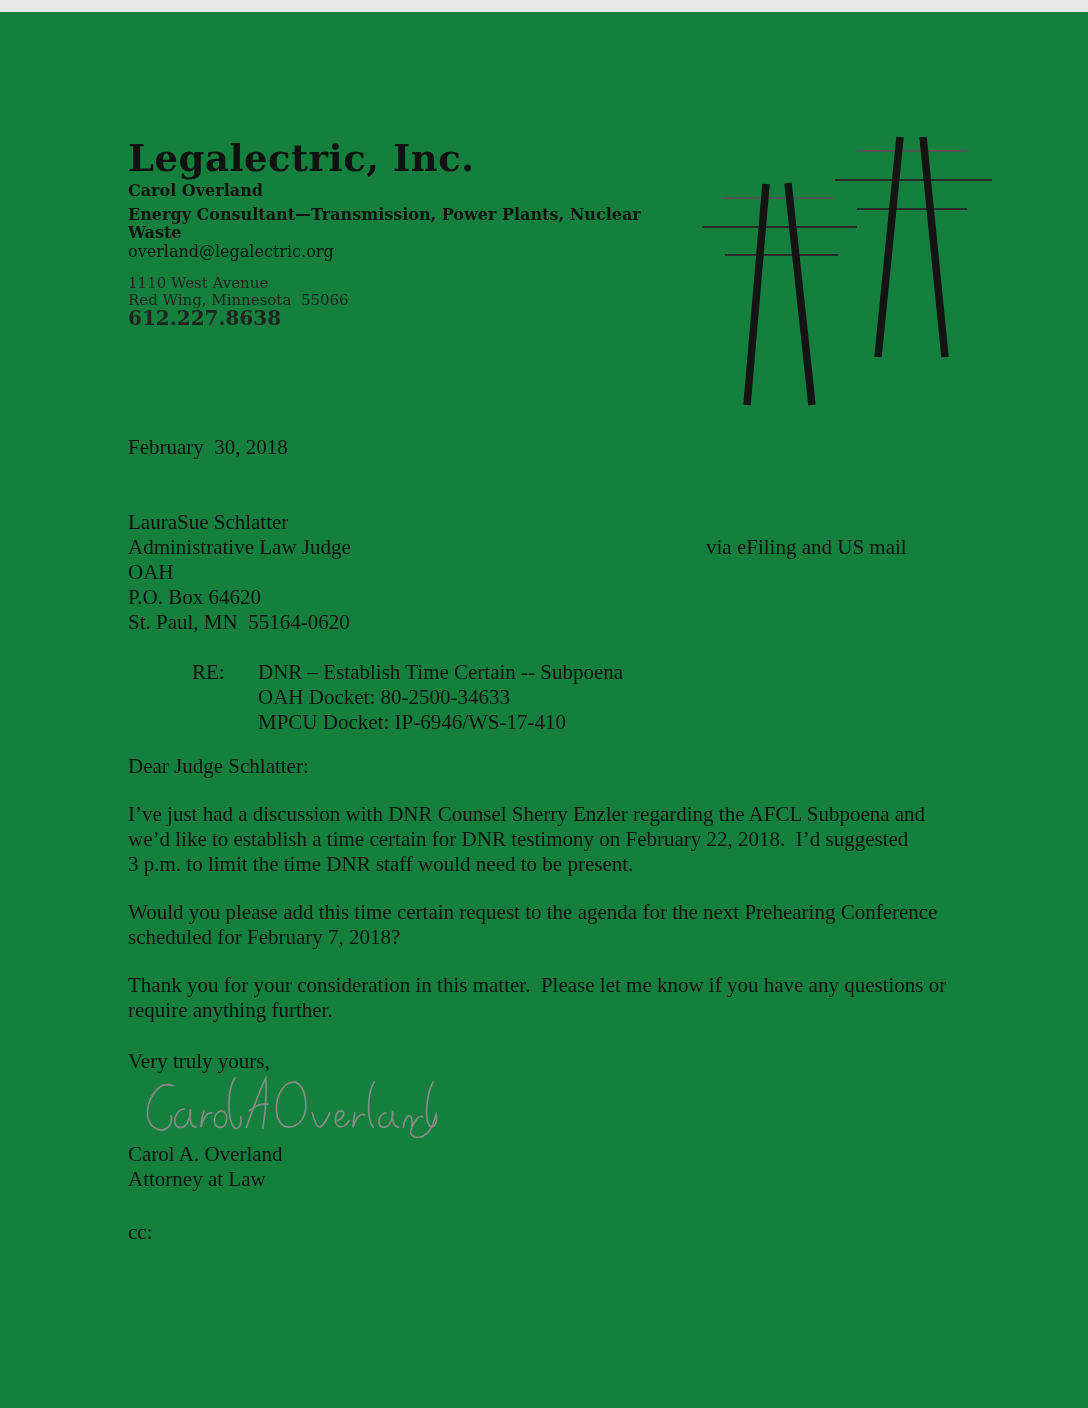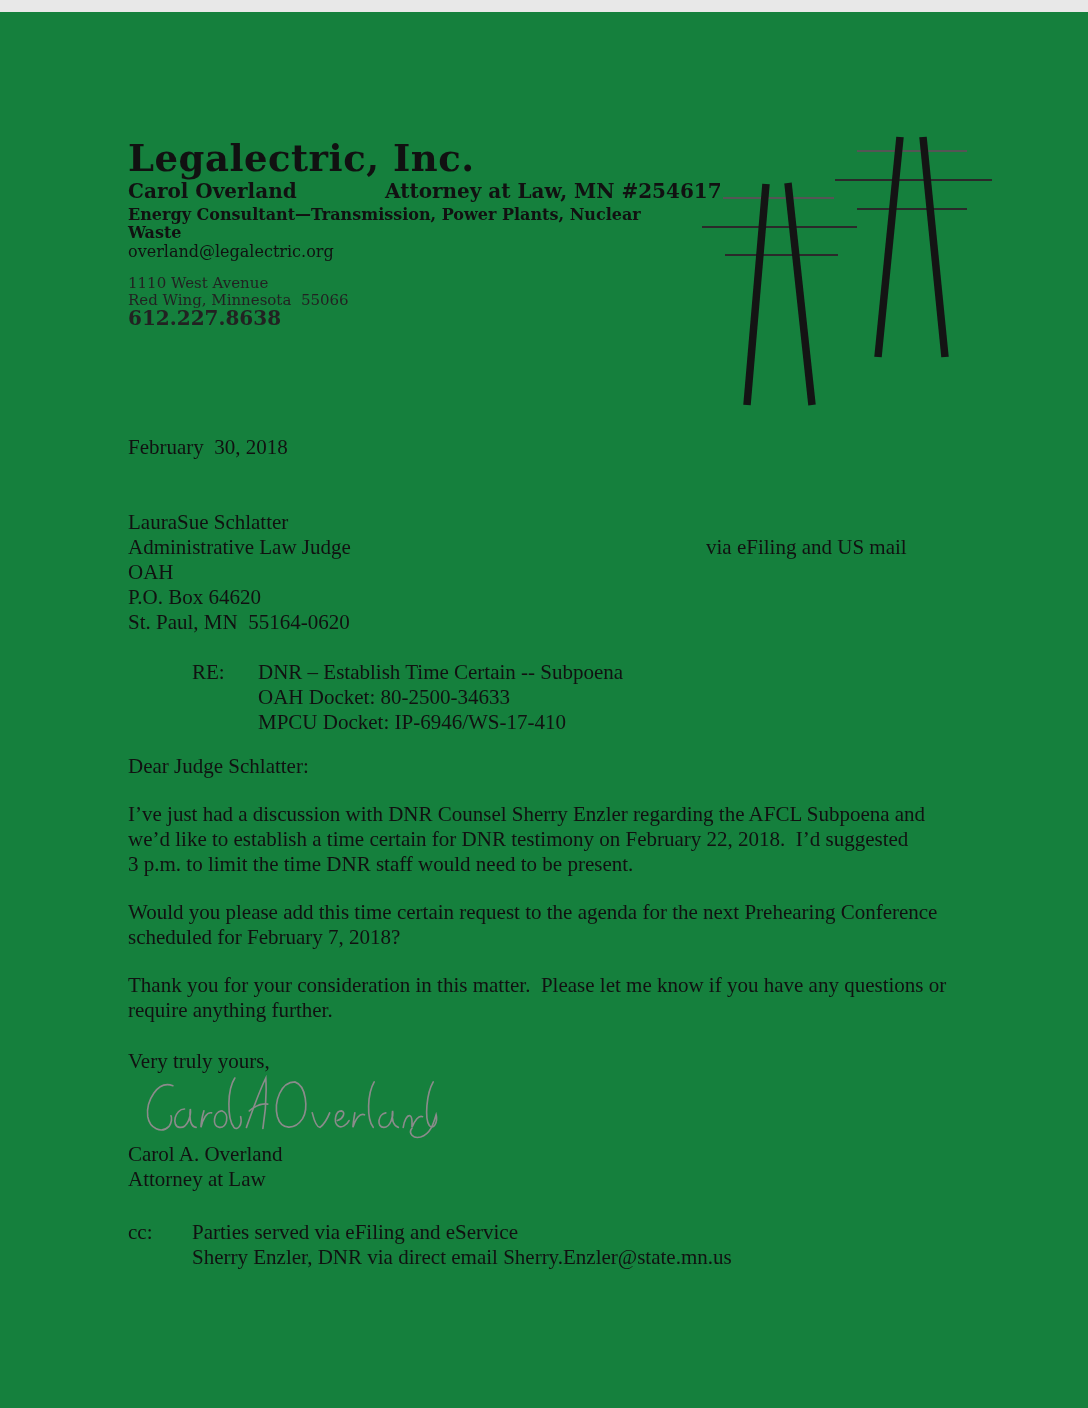"Carol Overland" .lh-name-row { font-size: 20px -> 16px; gap: 44px -> none }
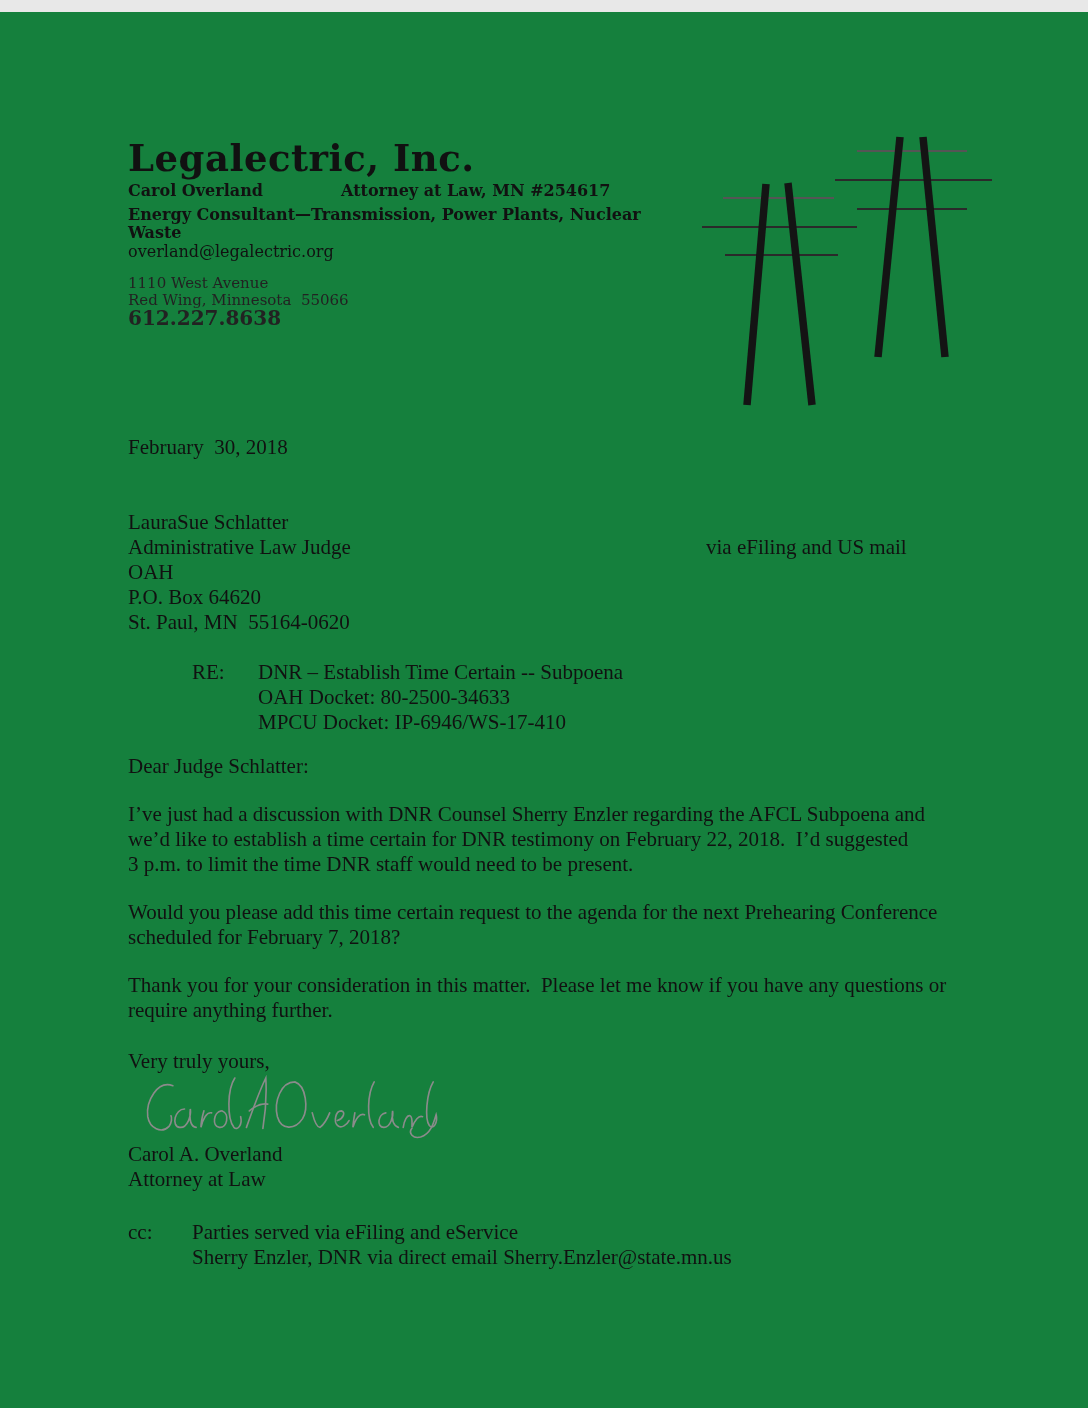"Attorney at Law, MN #254617" span.lh-credentials { html: <span>Attorney at Law, MN #254617</span> -> none }
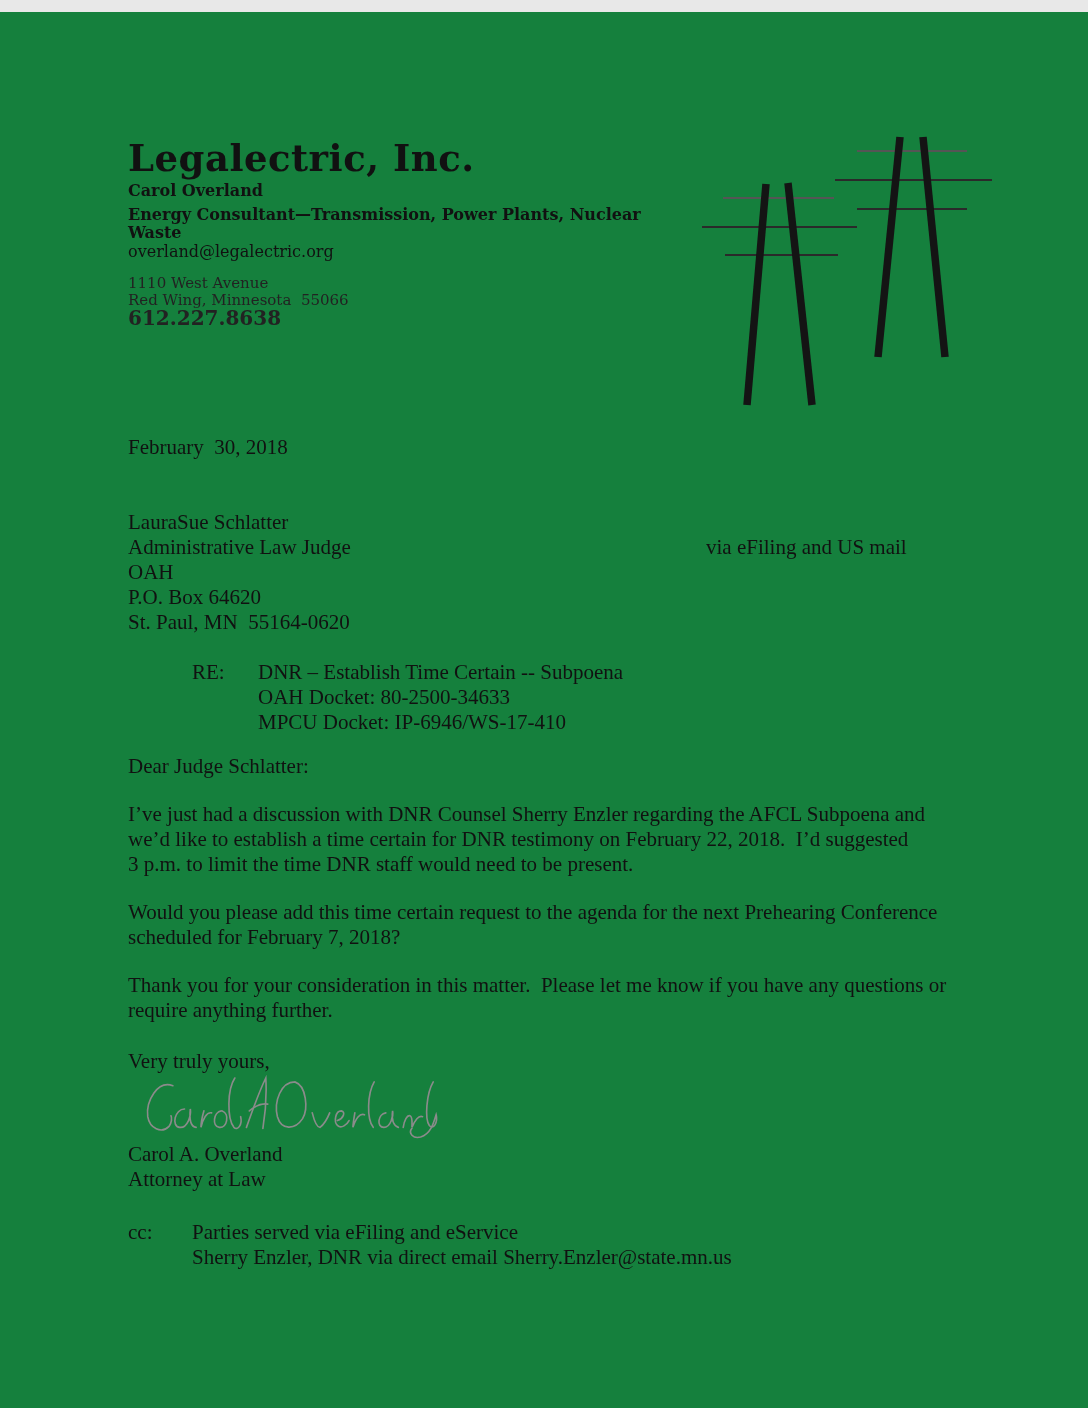"Parties served via eFiling and" span.cc-lines { html: <span>Parties served via eFiling and eService Sherry Enzler, DNR via direct email Sherry.Enzler@state.mn.us</span> -> none }
